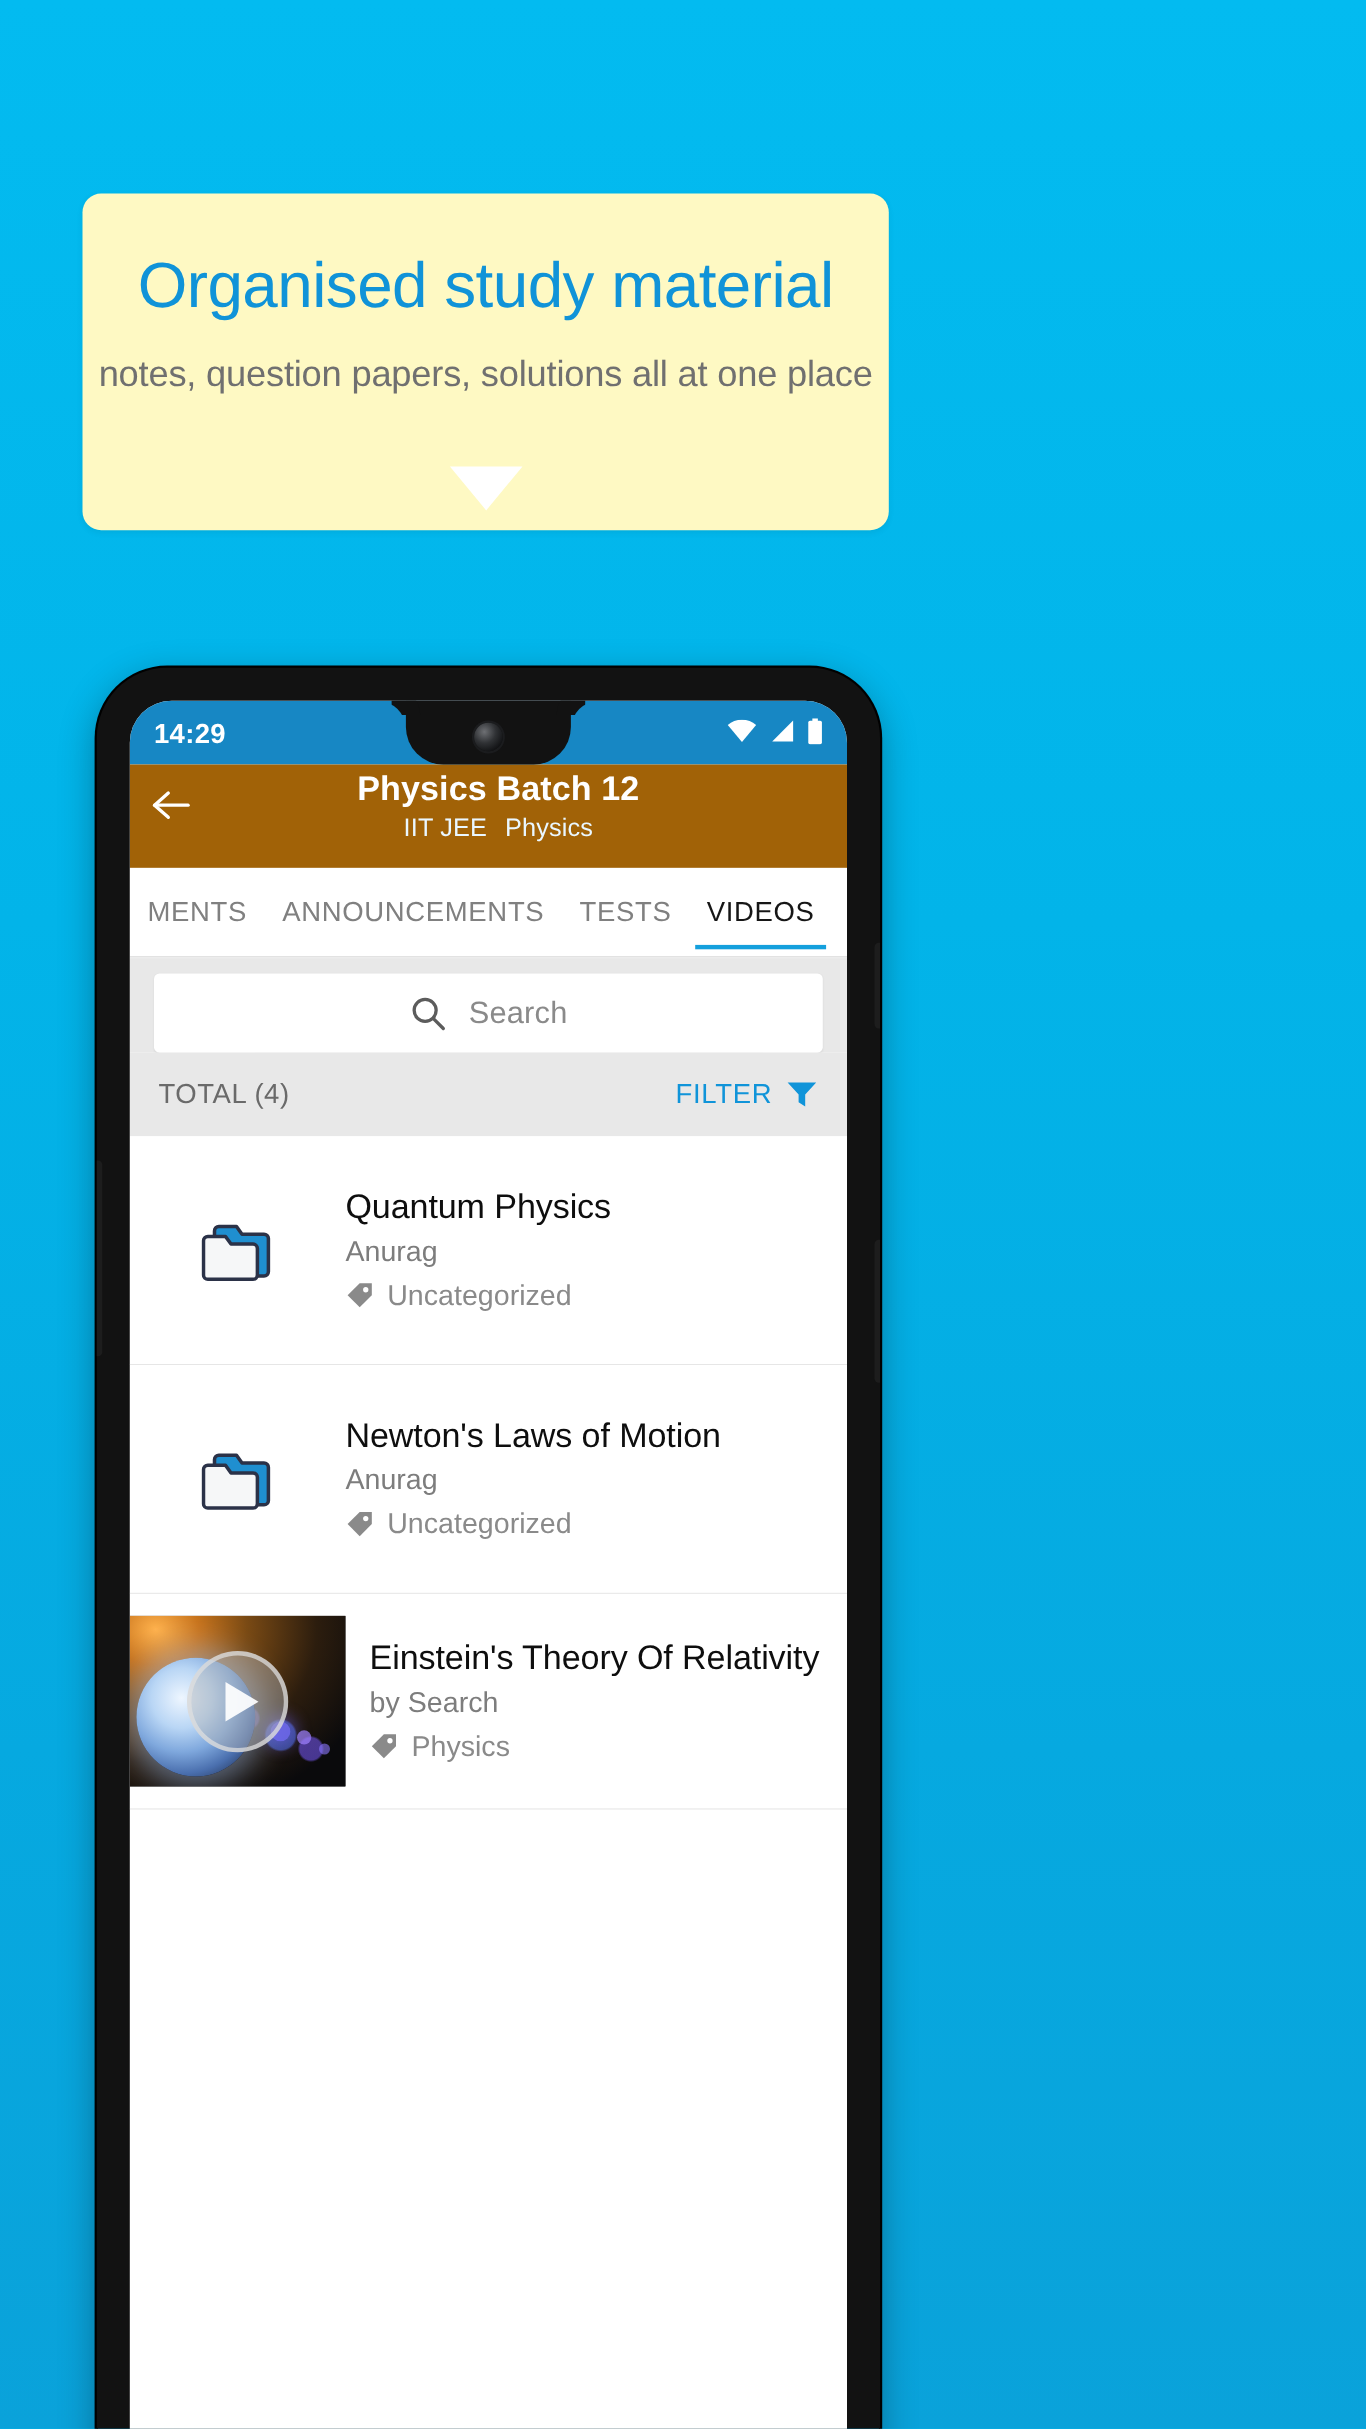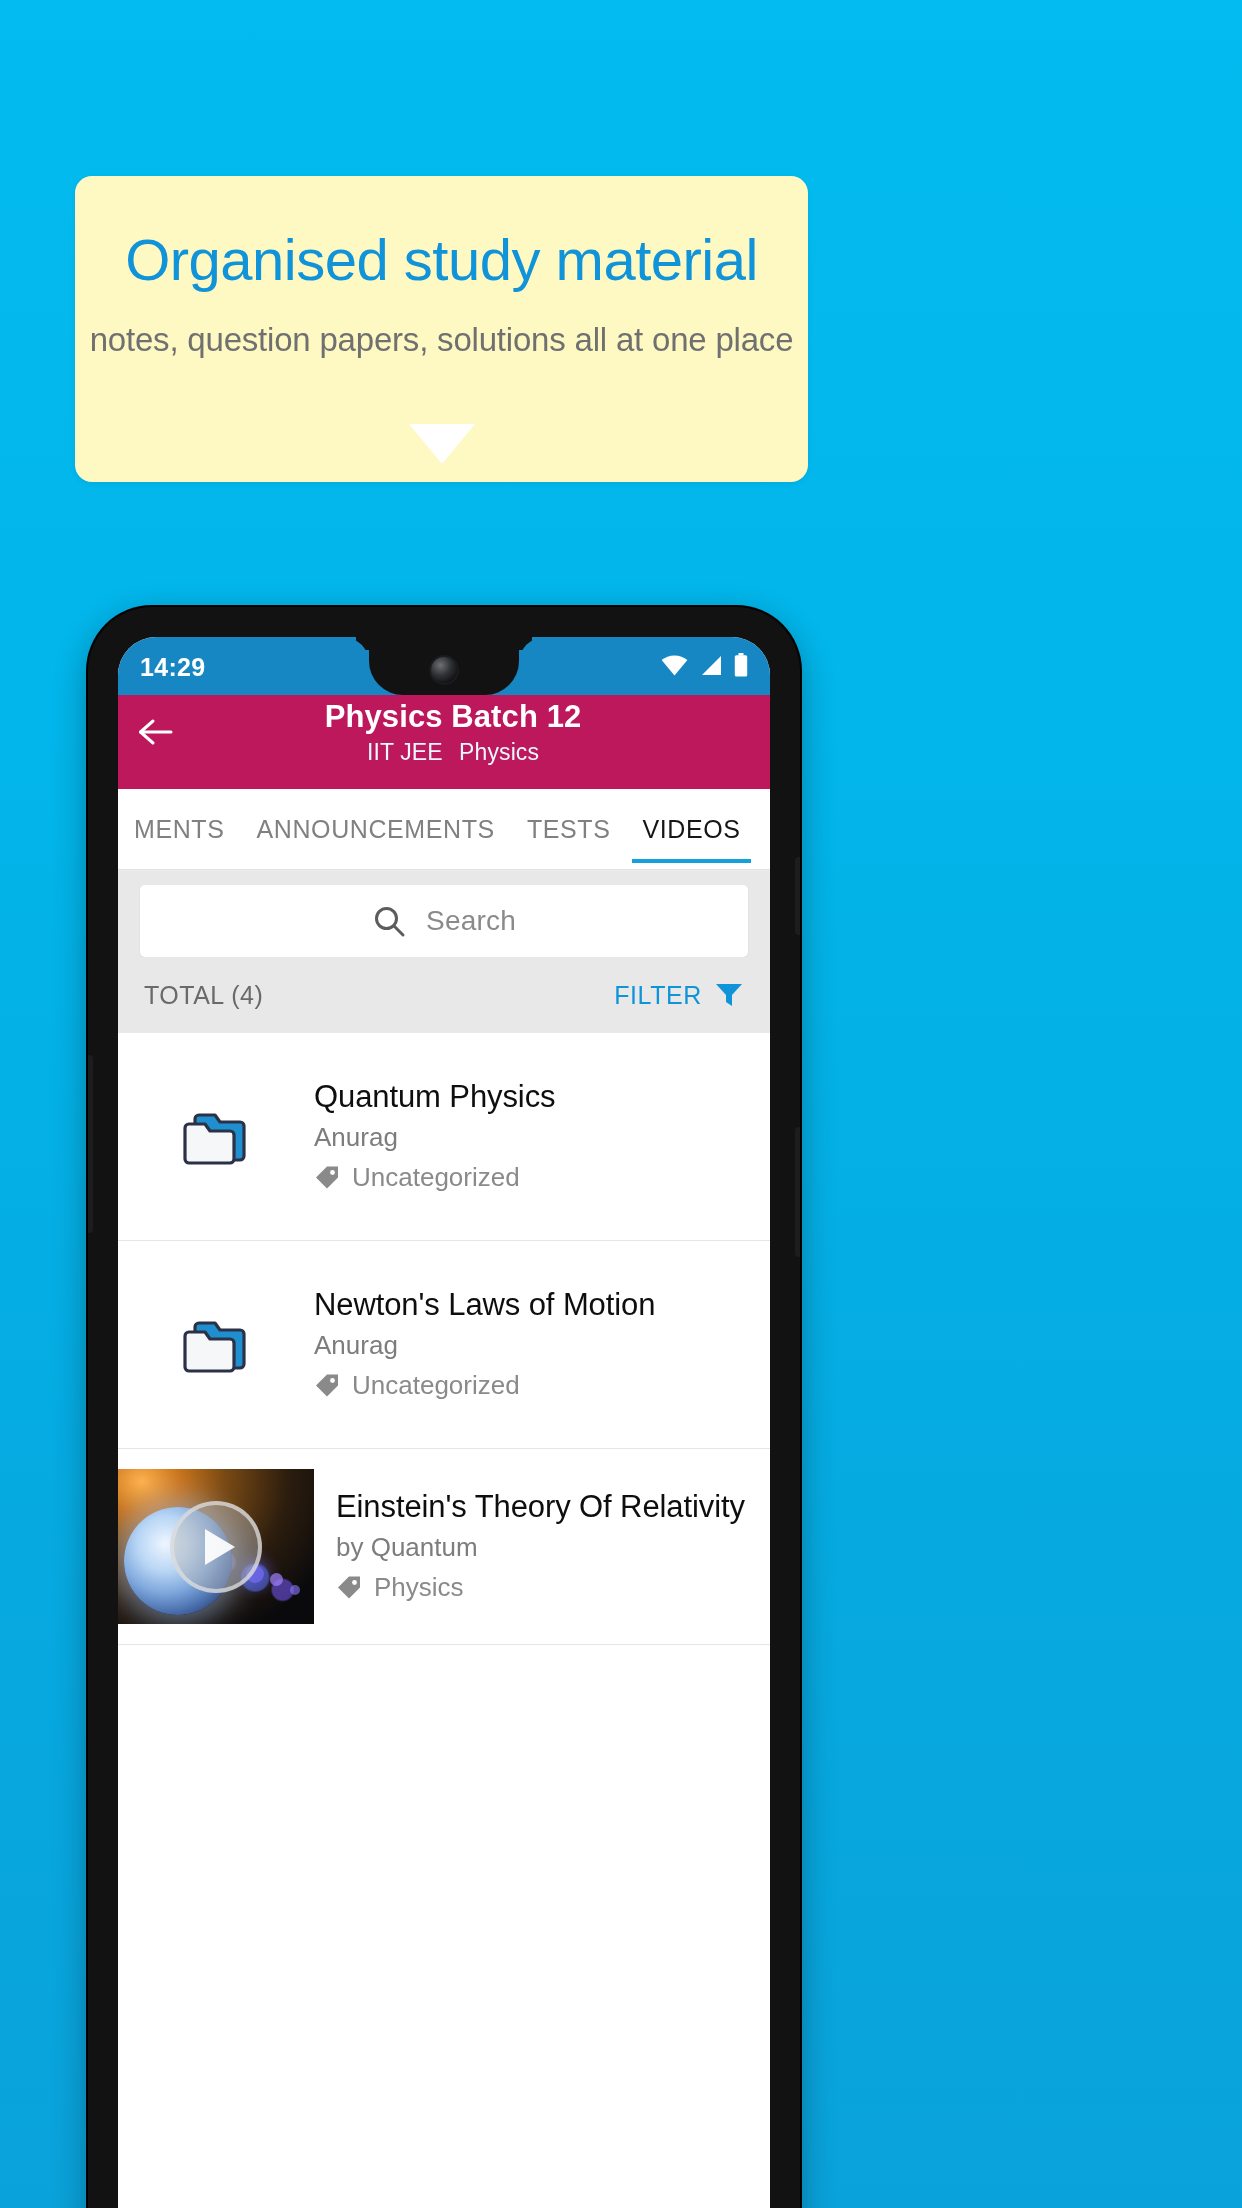"Physics Batch 12" #appbar { background: #be185d -> #a16207 }
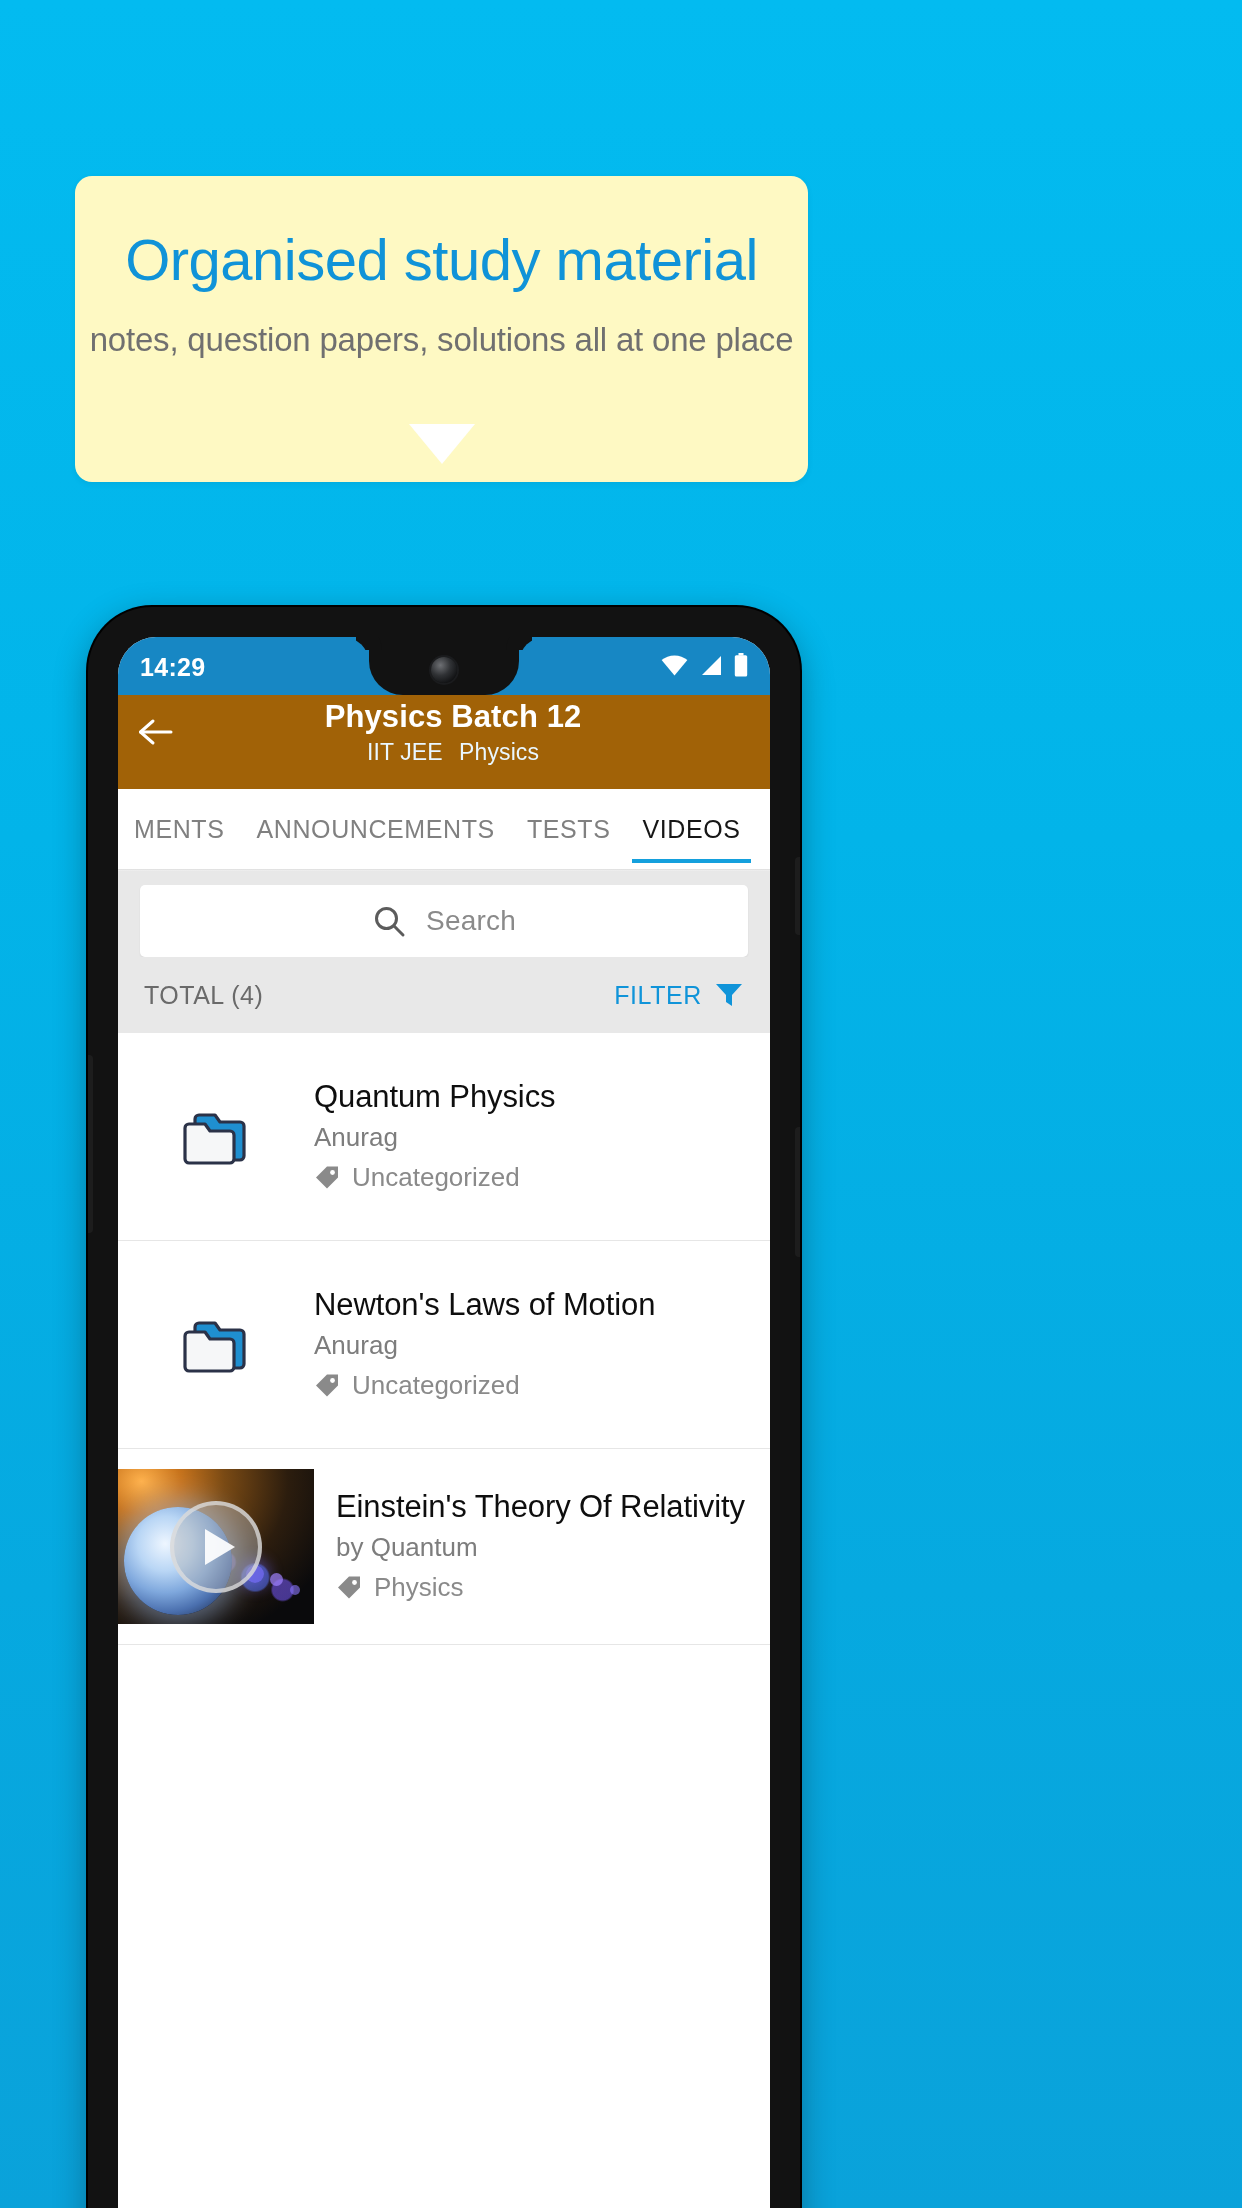"by Quantum" div.item-author { text: Quantum -> Search }
